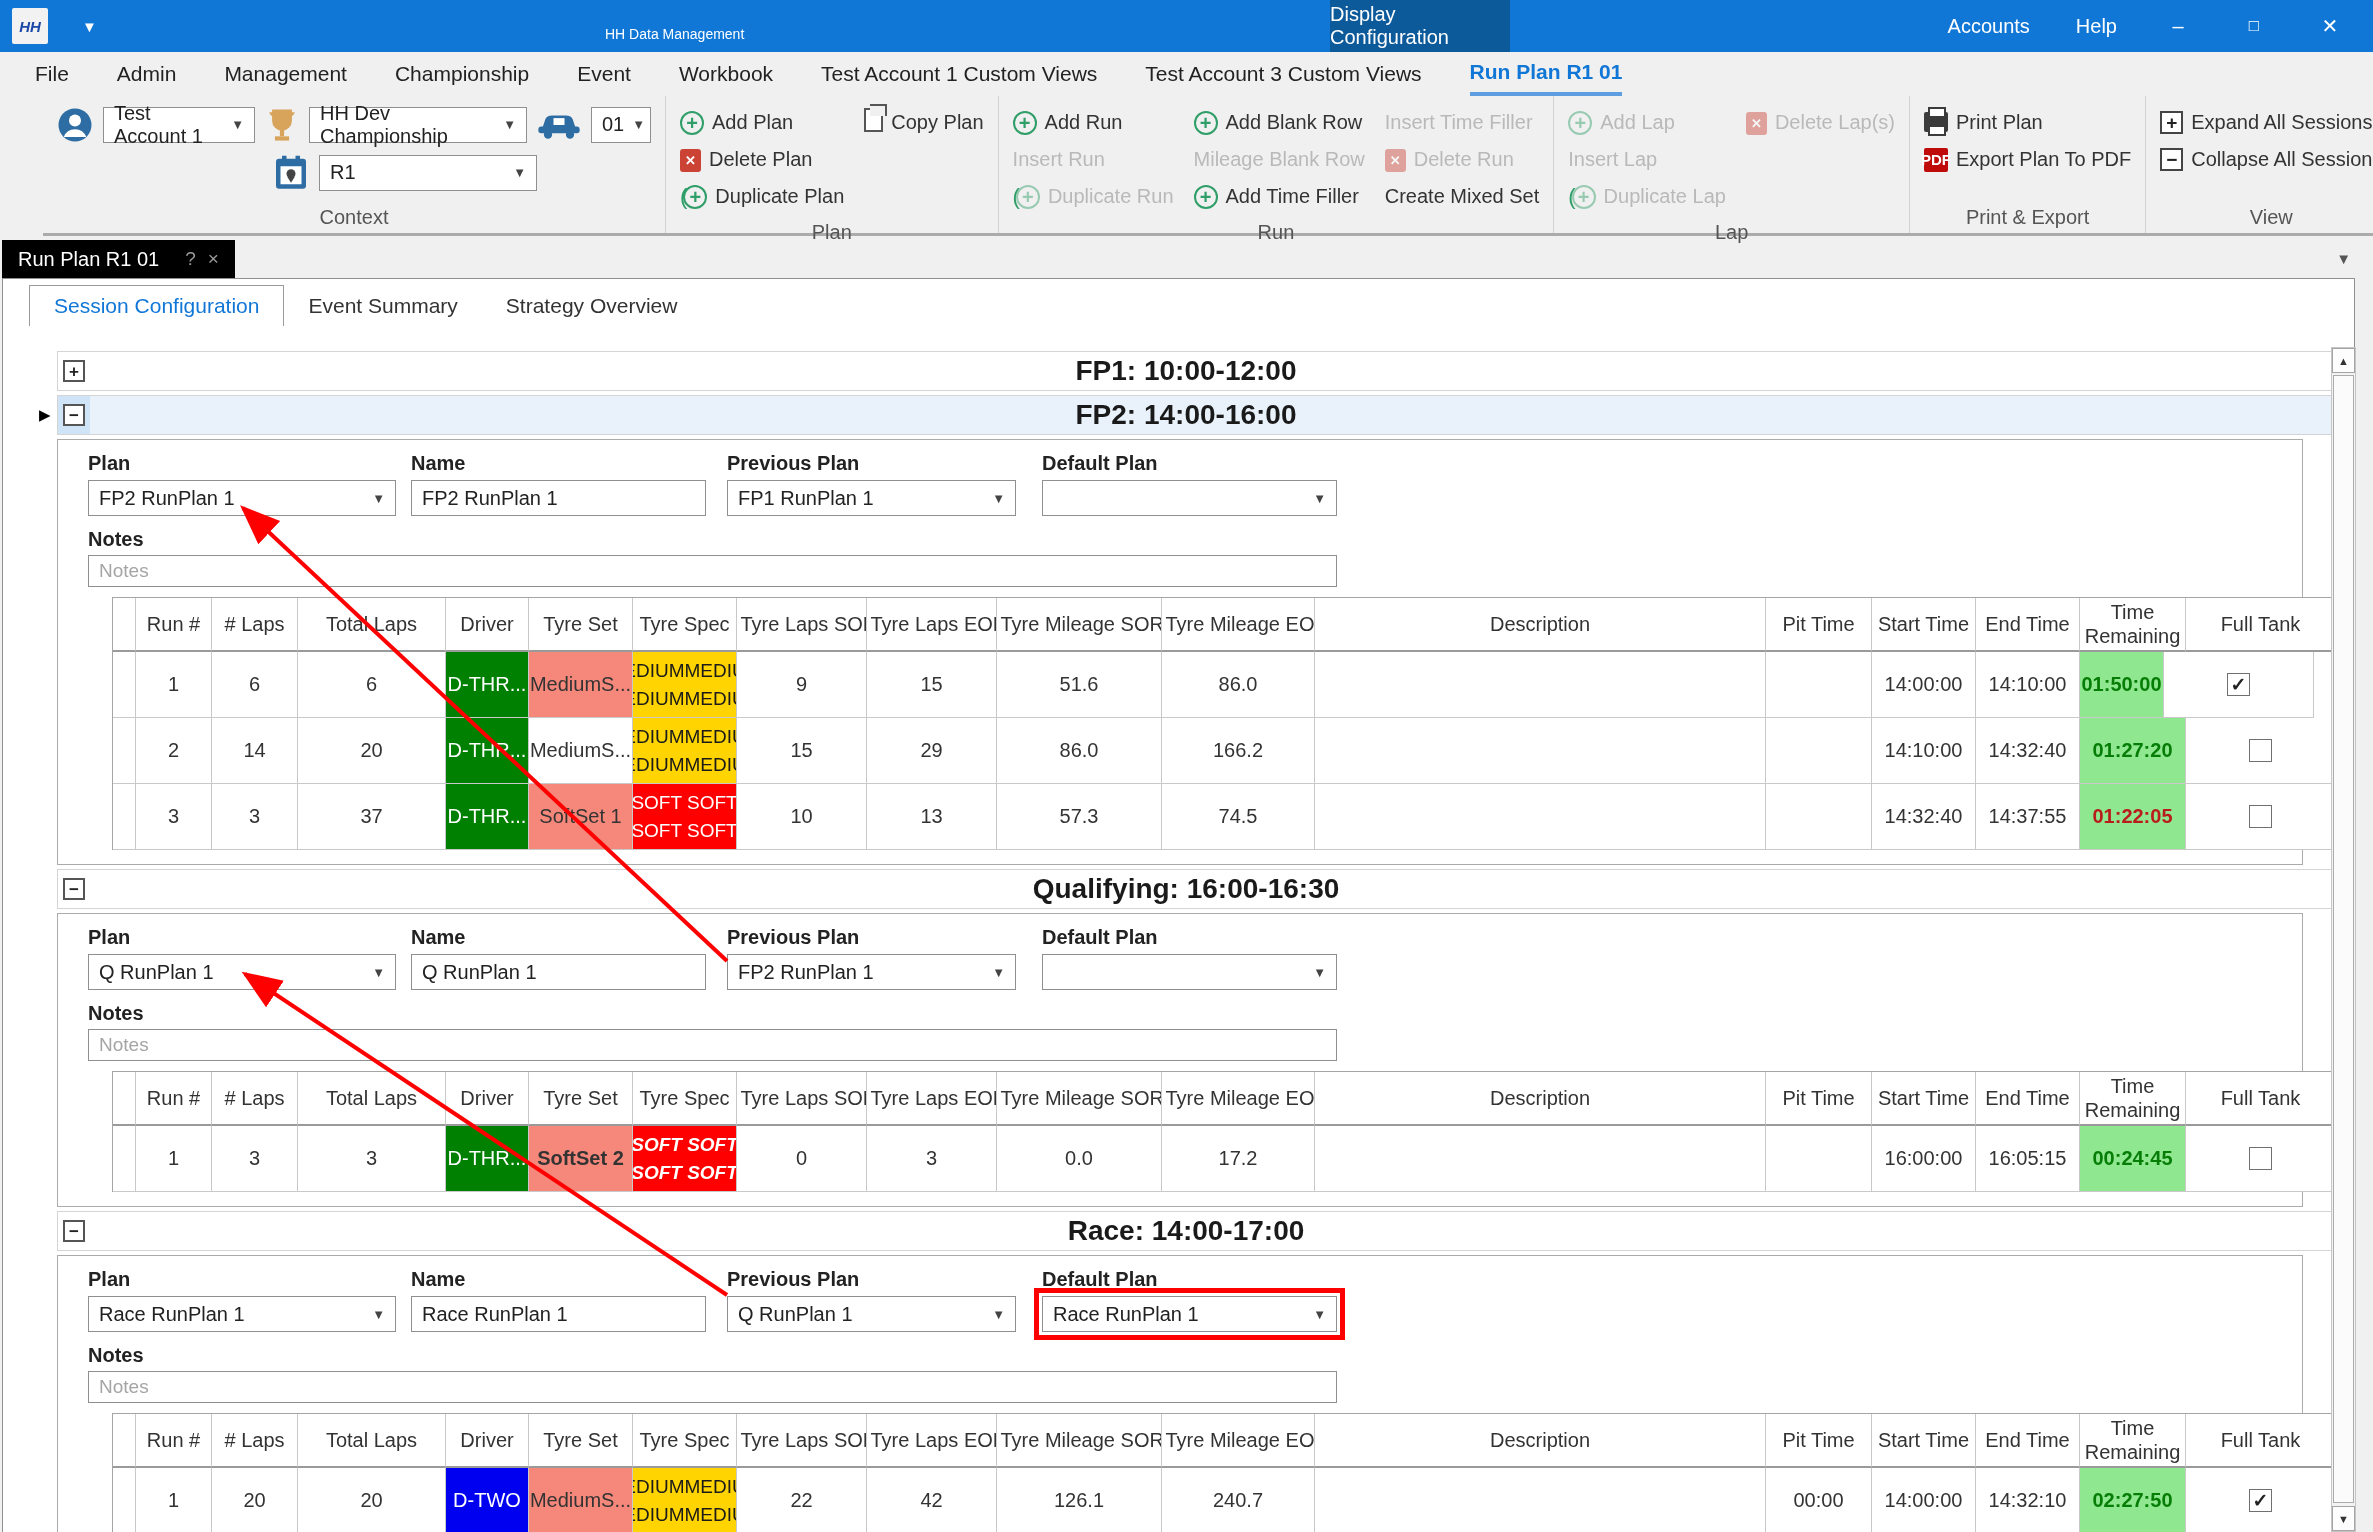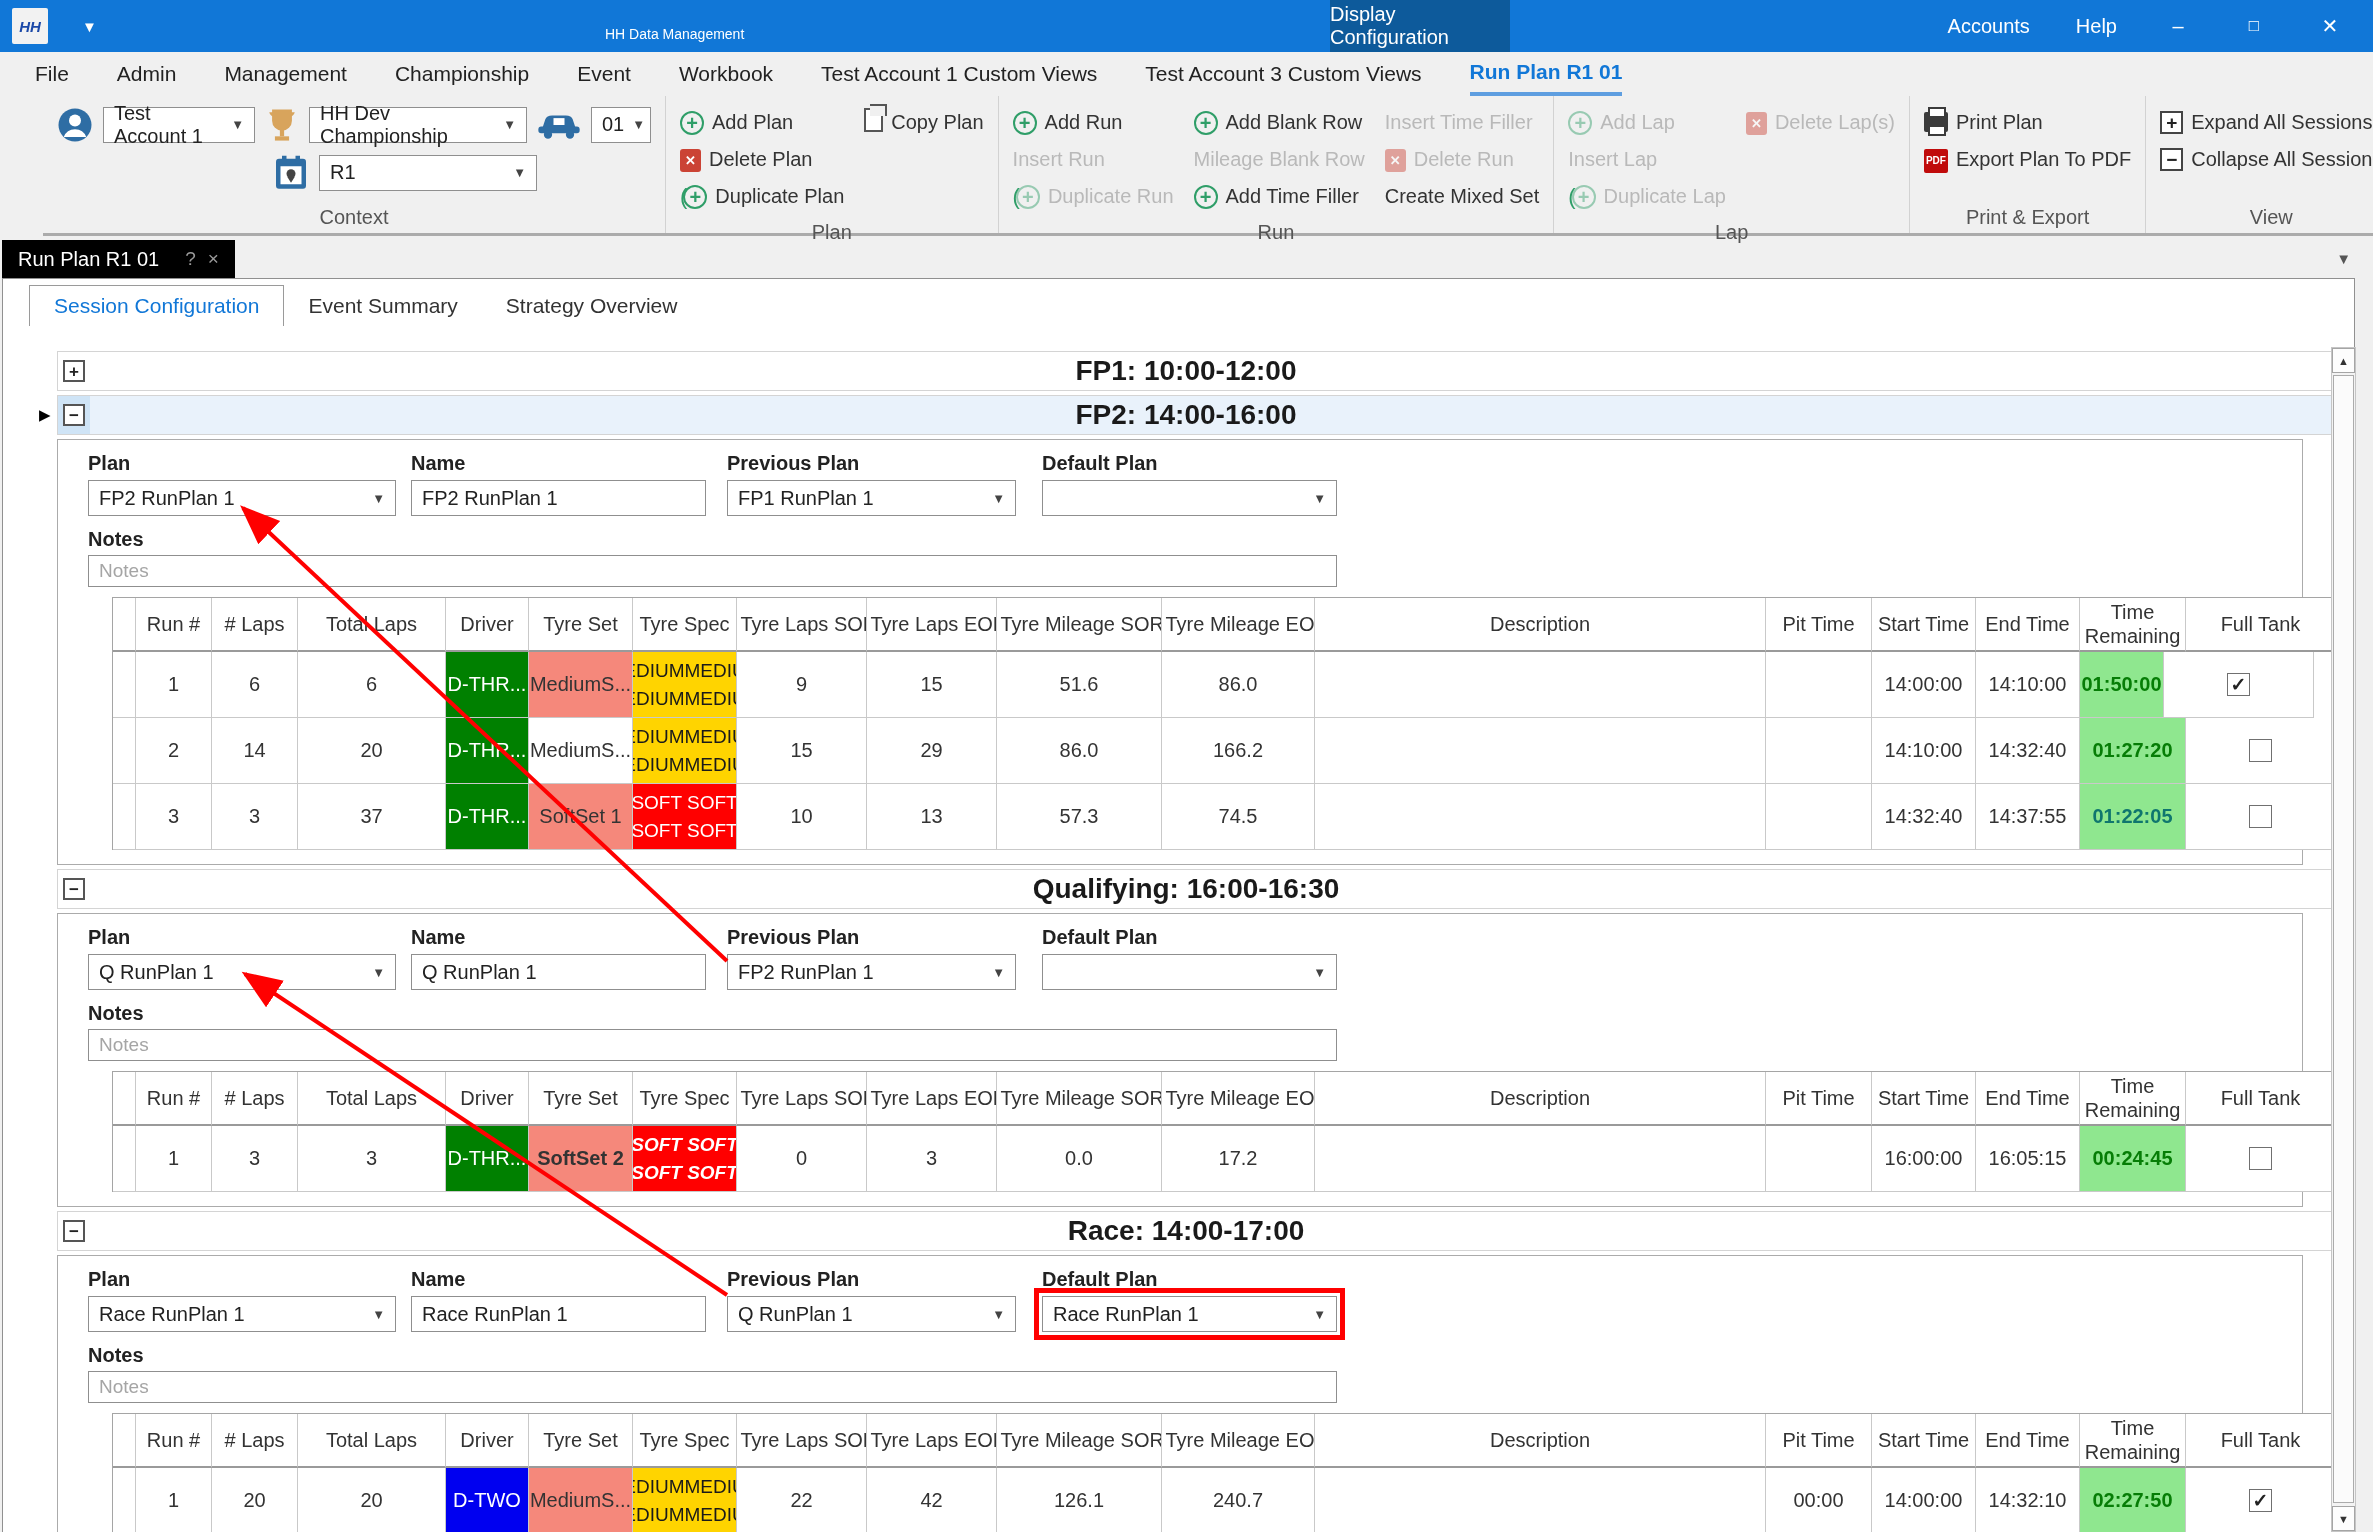"PDF" .ic-pdf { font-size: 10px -> 15px }
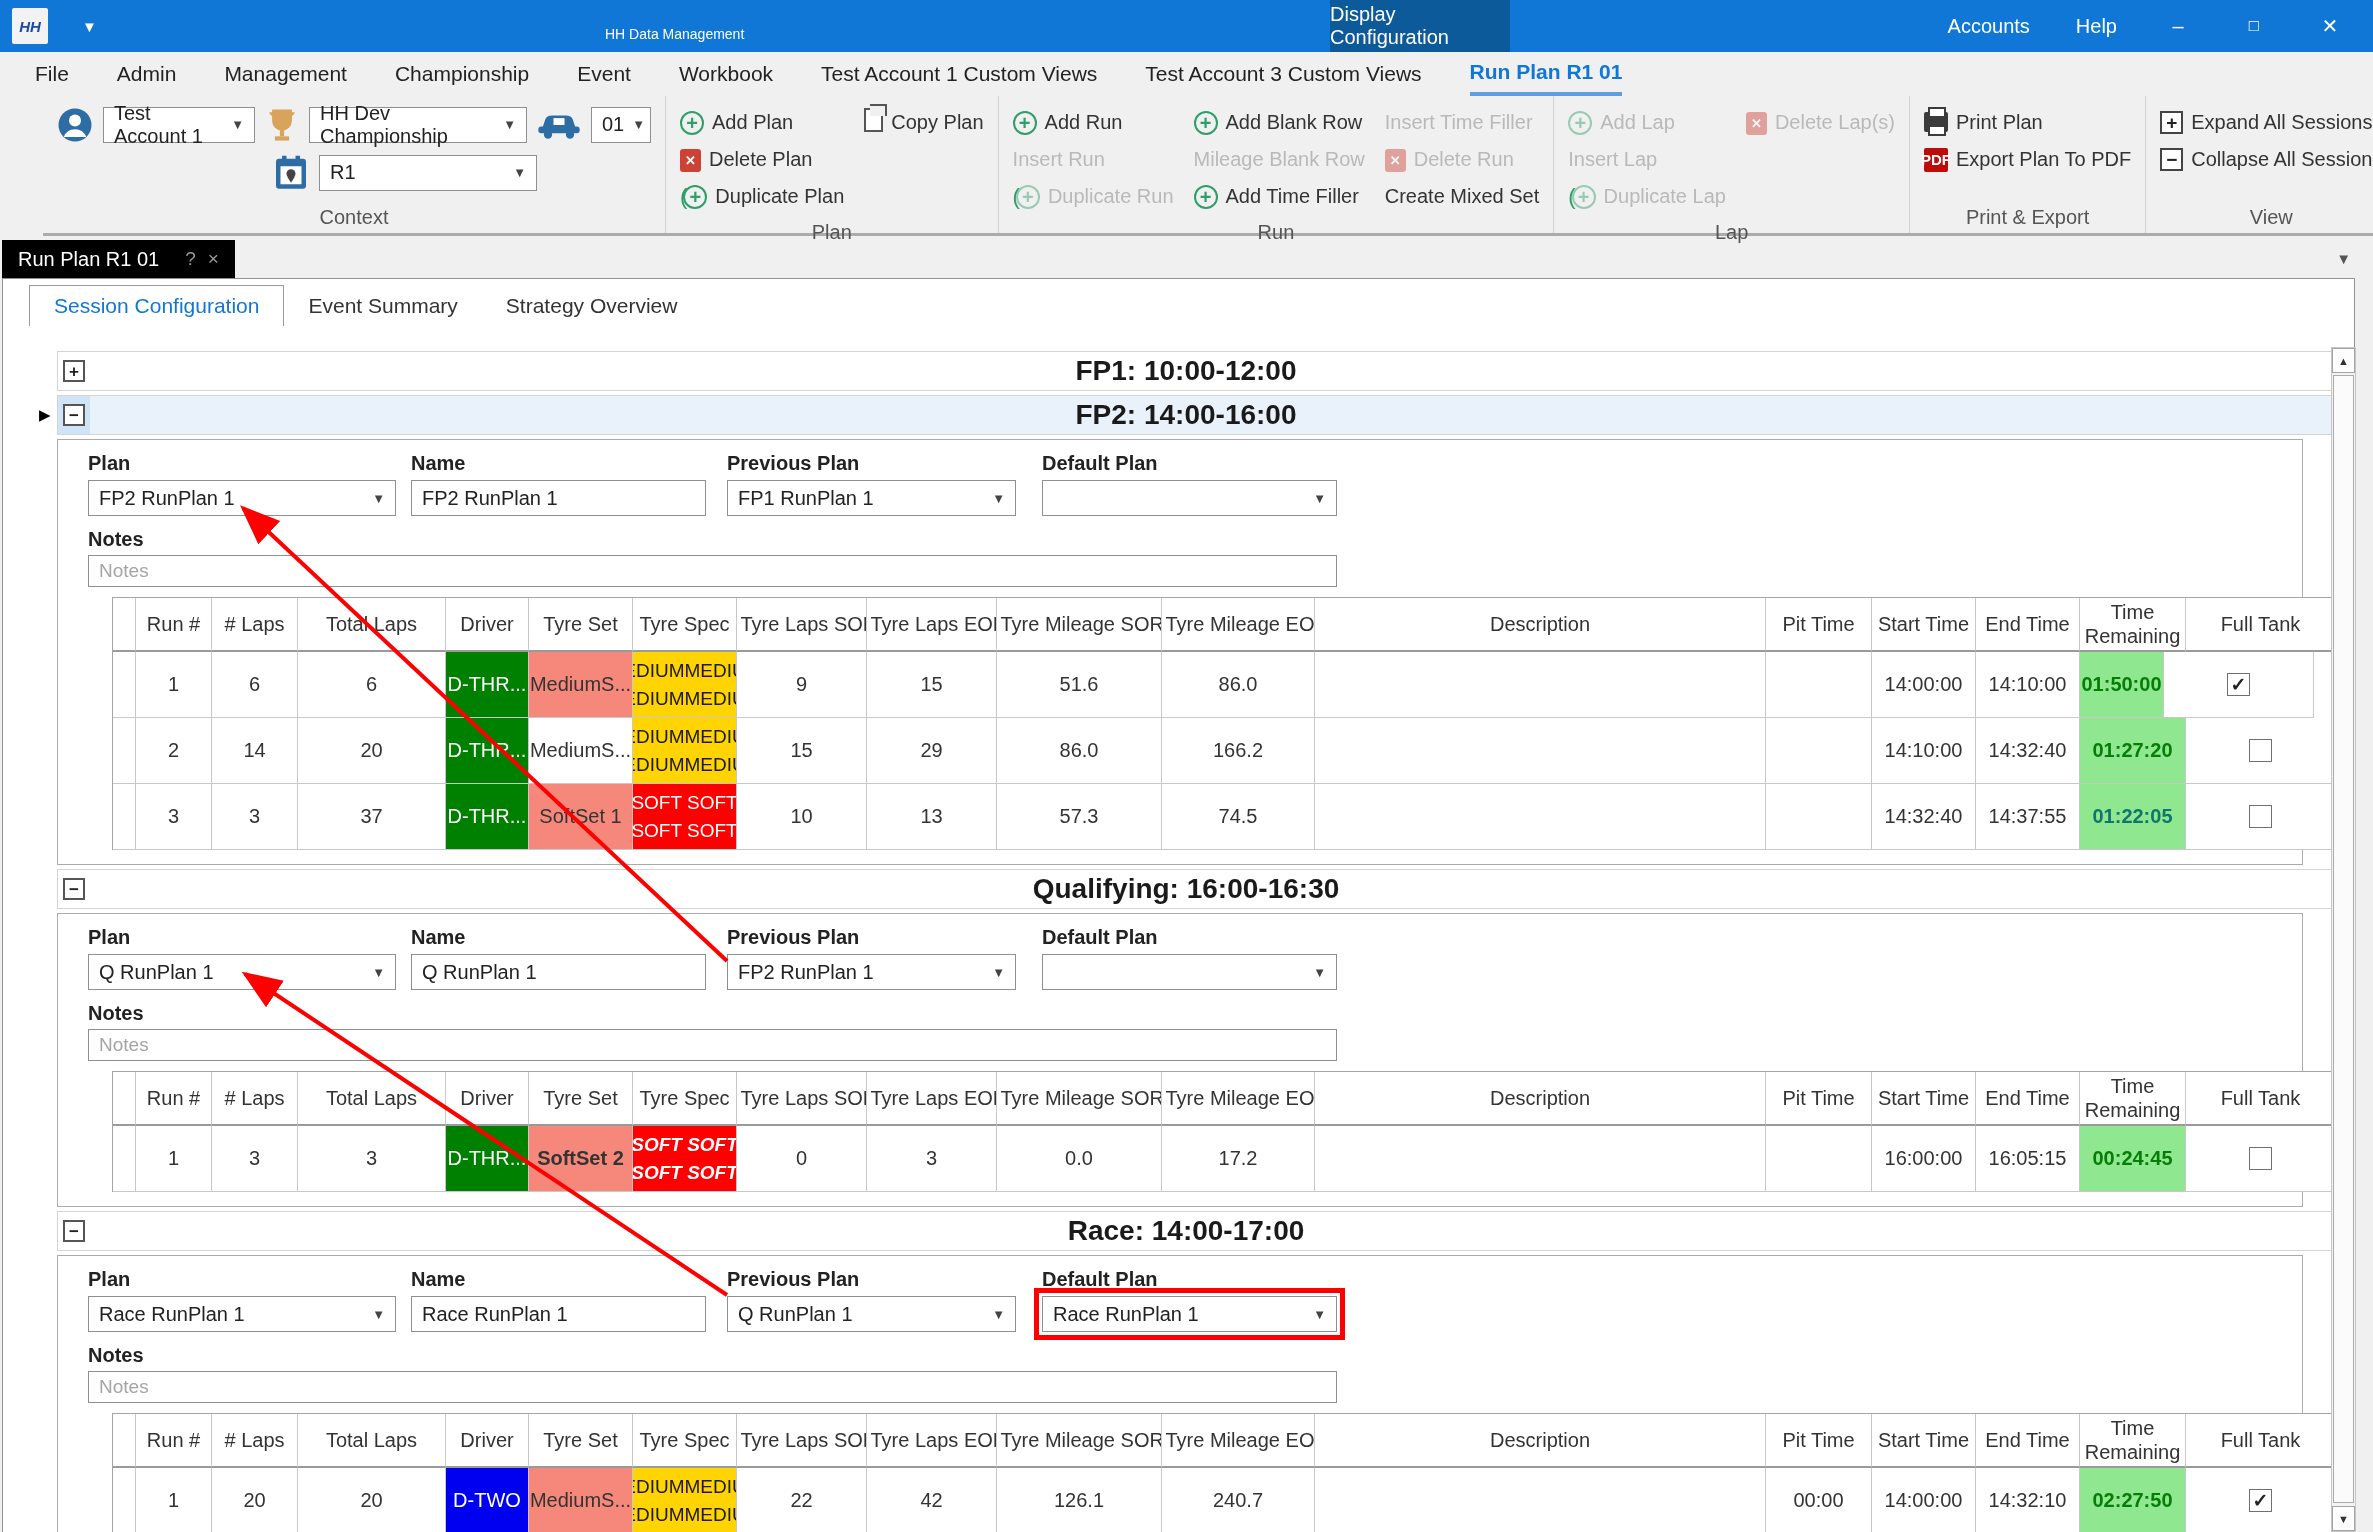"01:22:05" div.tcell { color: #0f766e -> #b91c1c }
